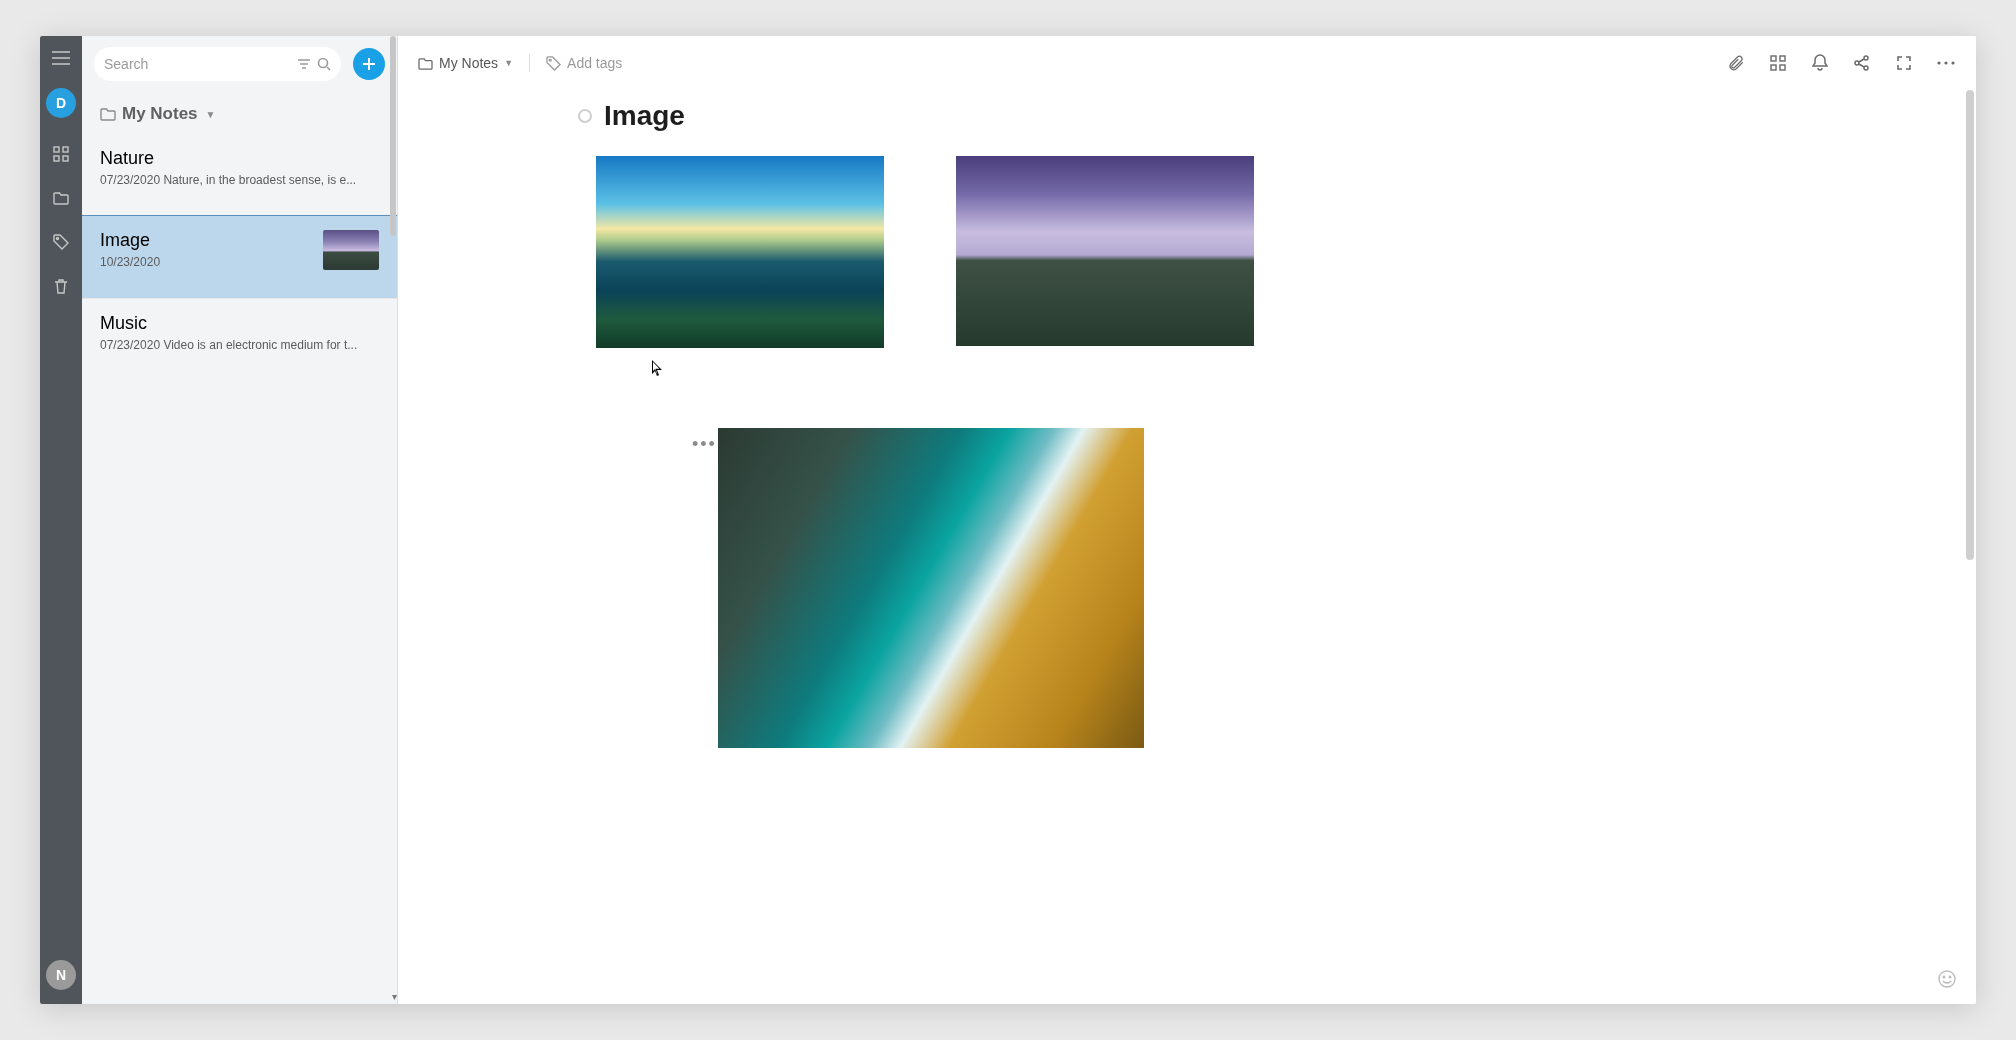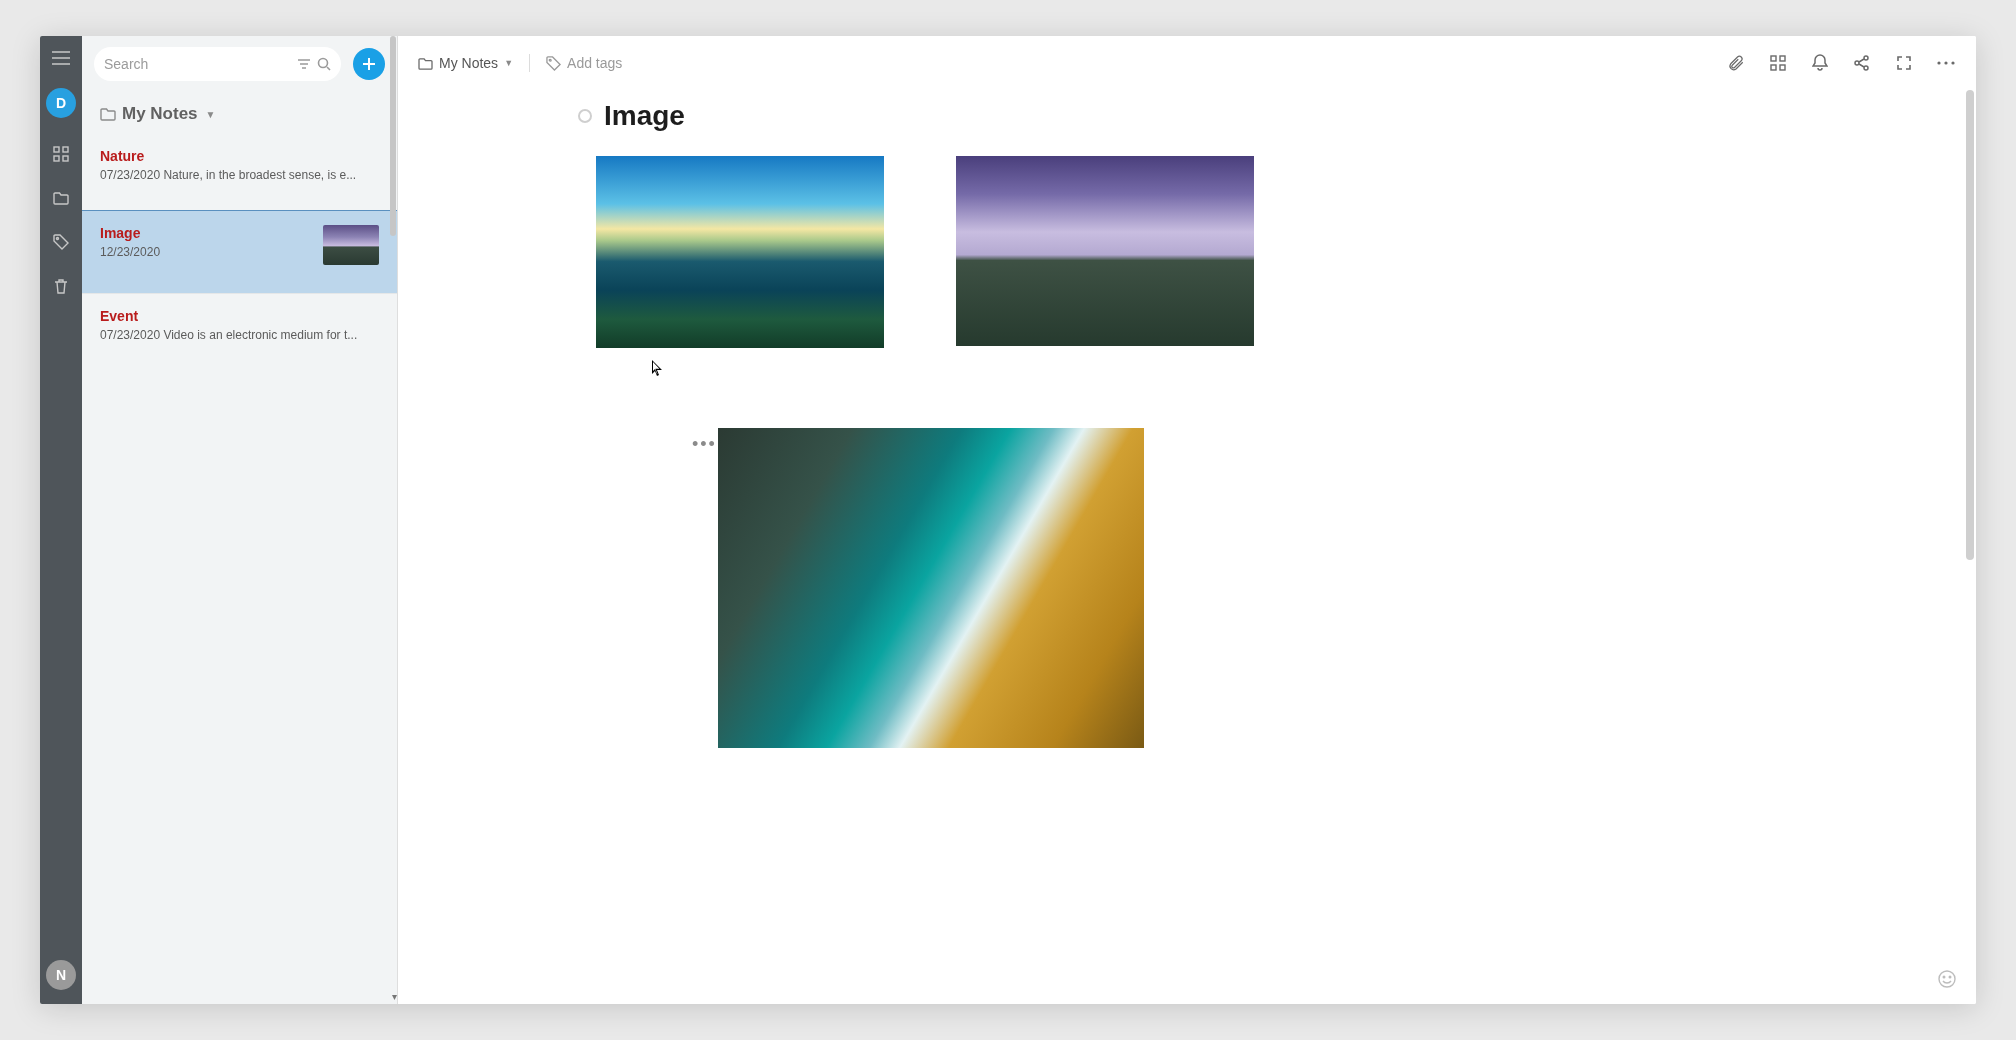"Nature" .note-title { color: #b91c1c -> #000000; font-size: 14px -> 18px; font-weight: 700 -> 400 }
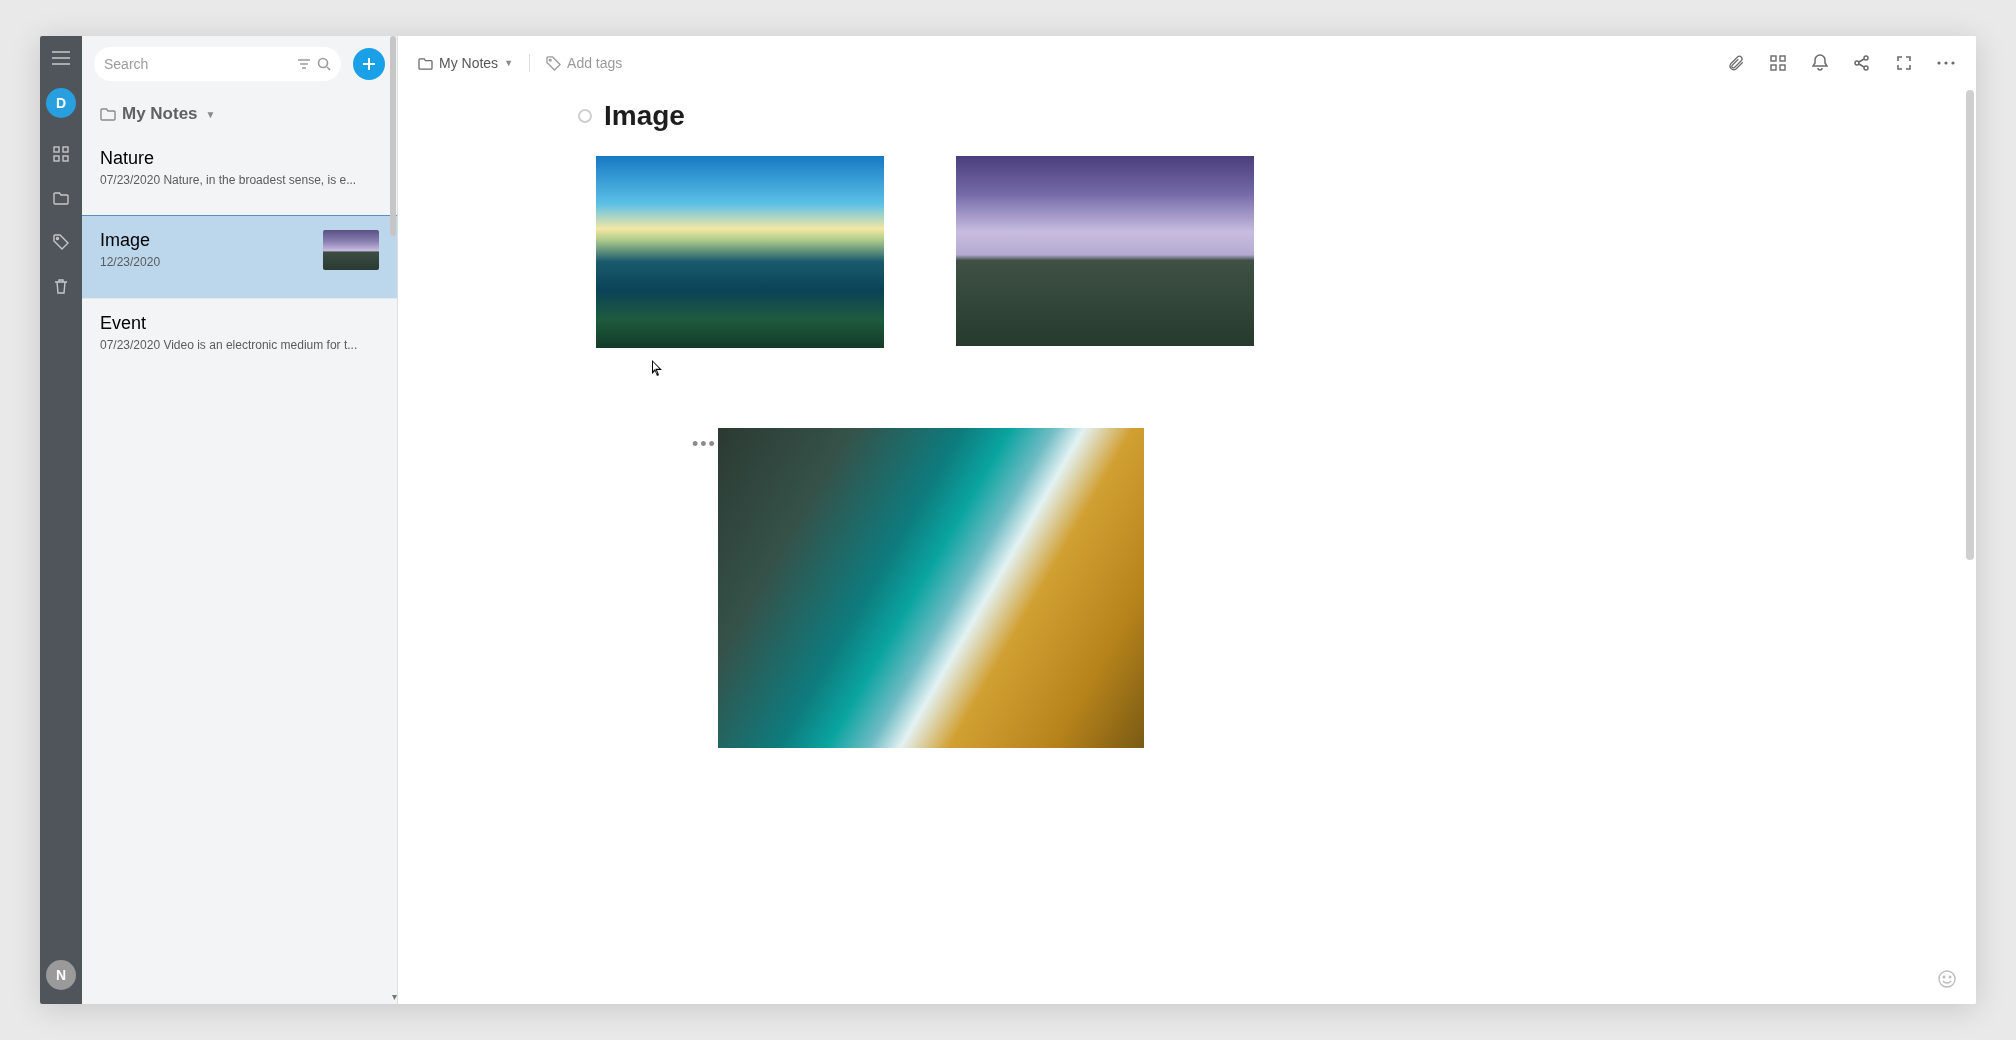"12/23/2020" div.note-meta { text: 12/23/2020 -> 10/23/2020 }
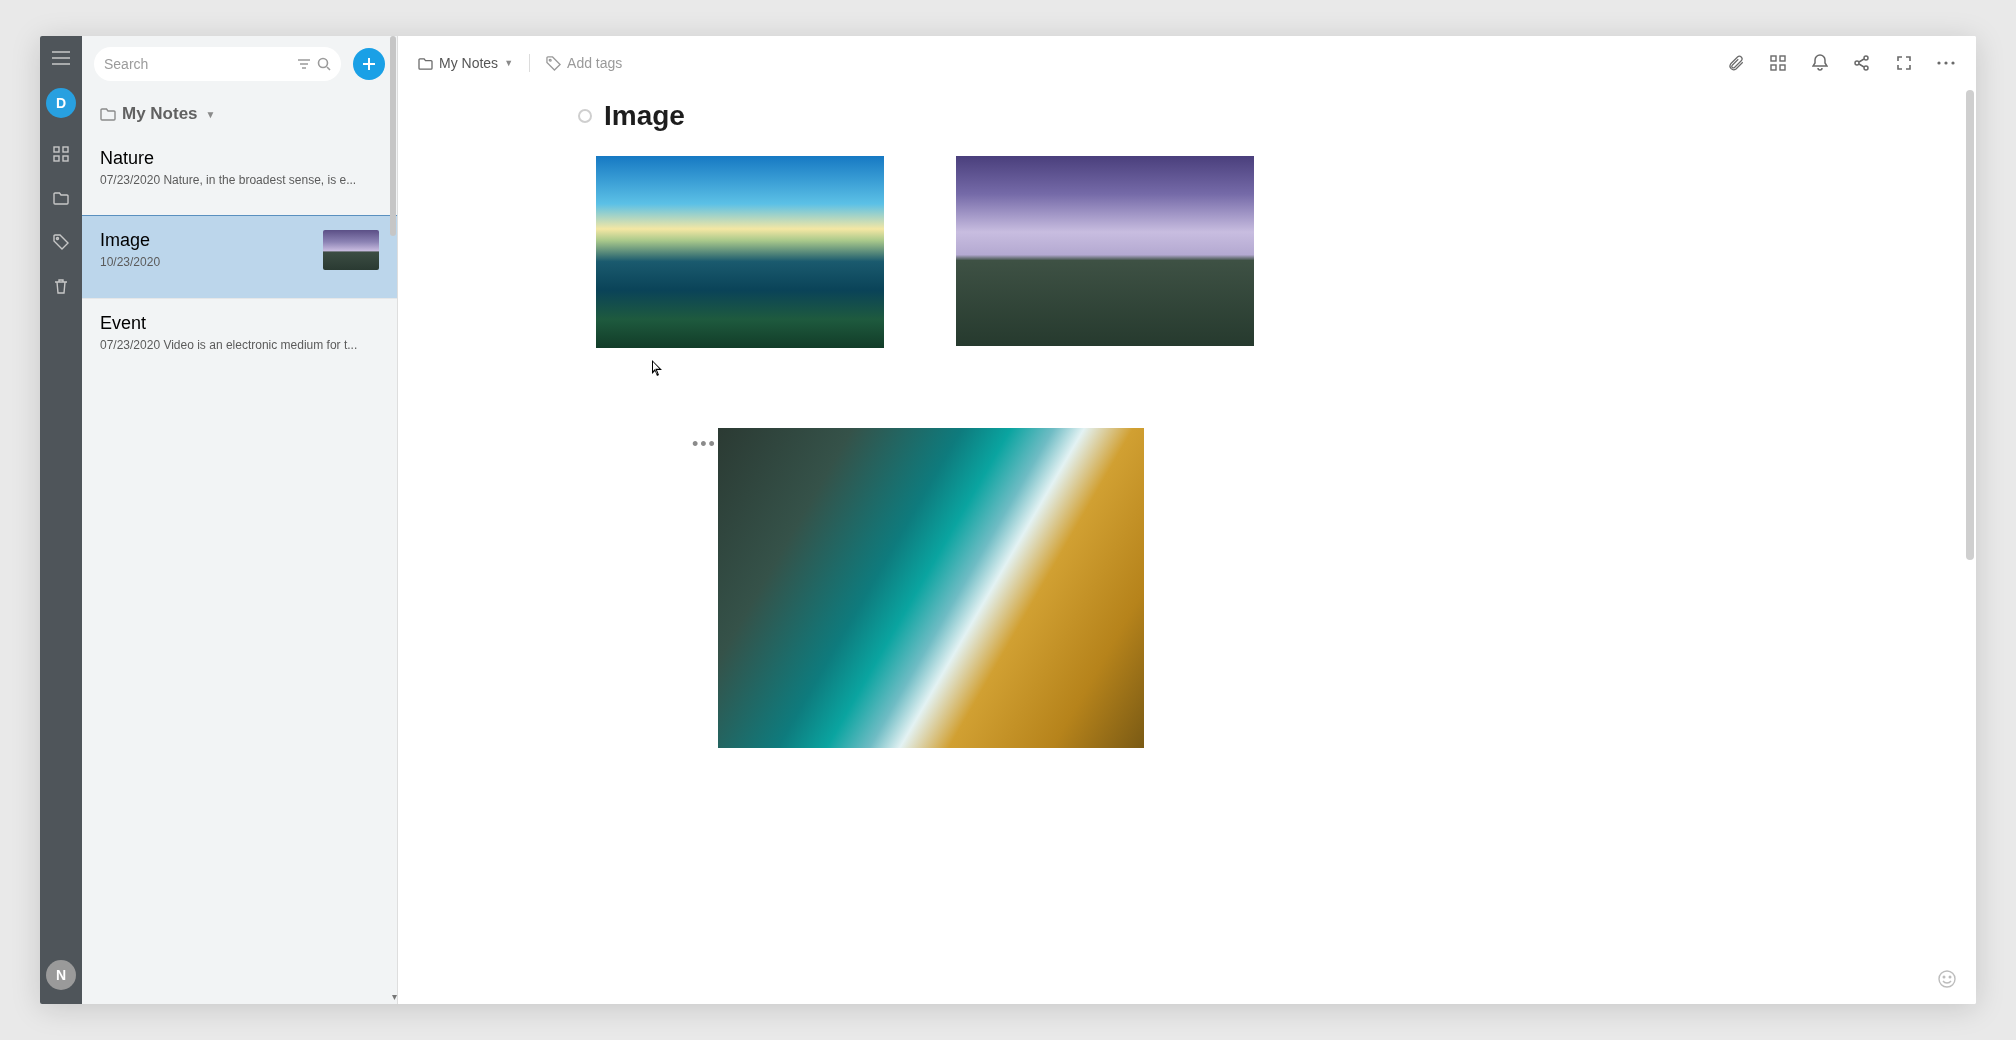"Event" div.note-title { text: Event -> Music }
